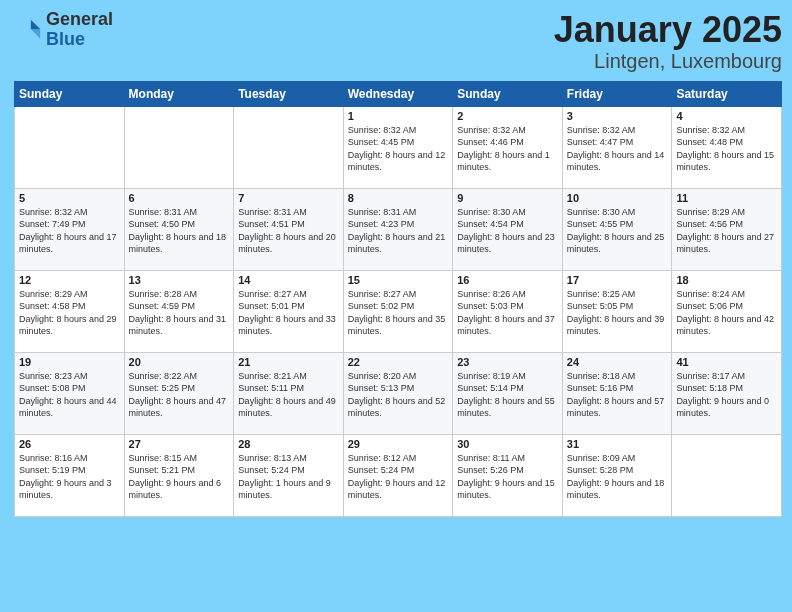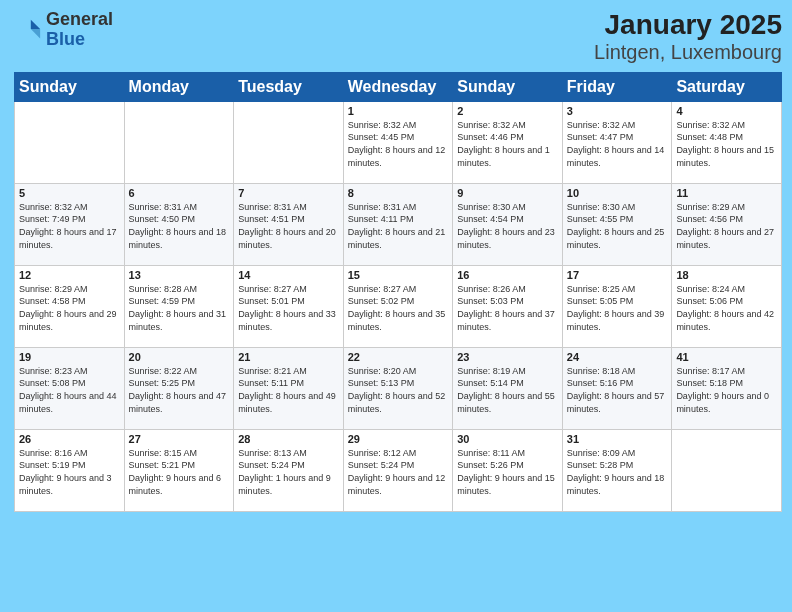"January 2025" .month-title { font-size: 28px -> 36px }
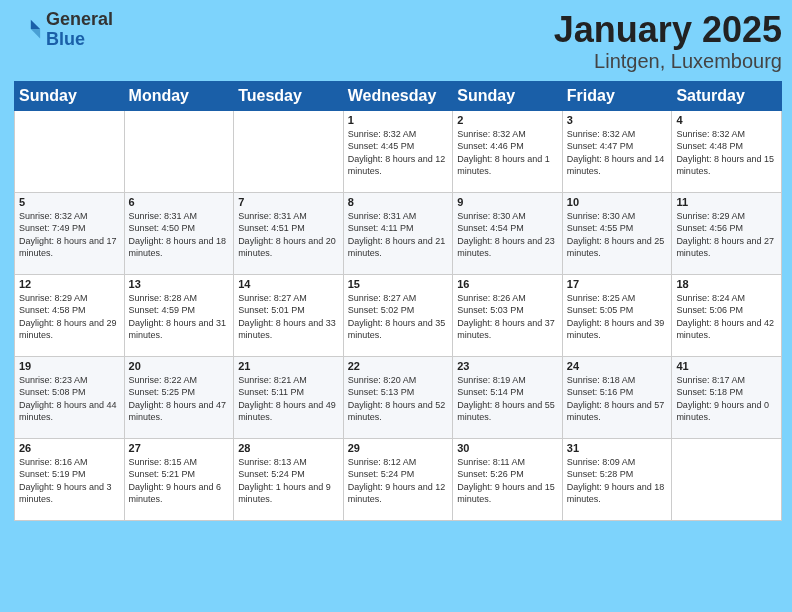"Sunday" .calendar-table th { font-size: 16px -> 12px }
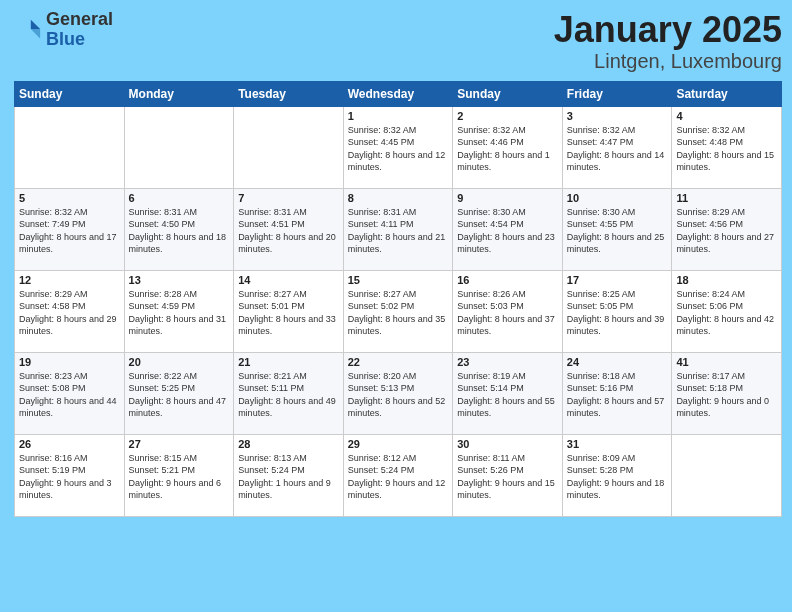"Sunset: 4:11 PM" span.day-info { text: 4:11 -> 4:23 }
